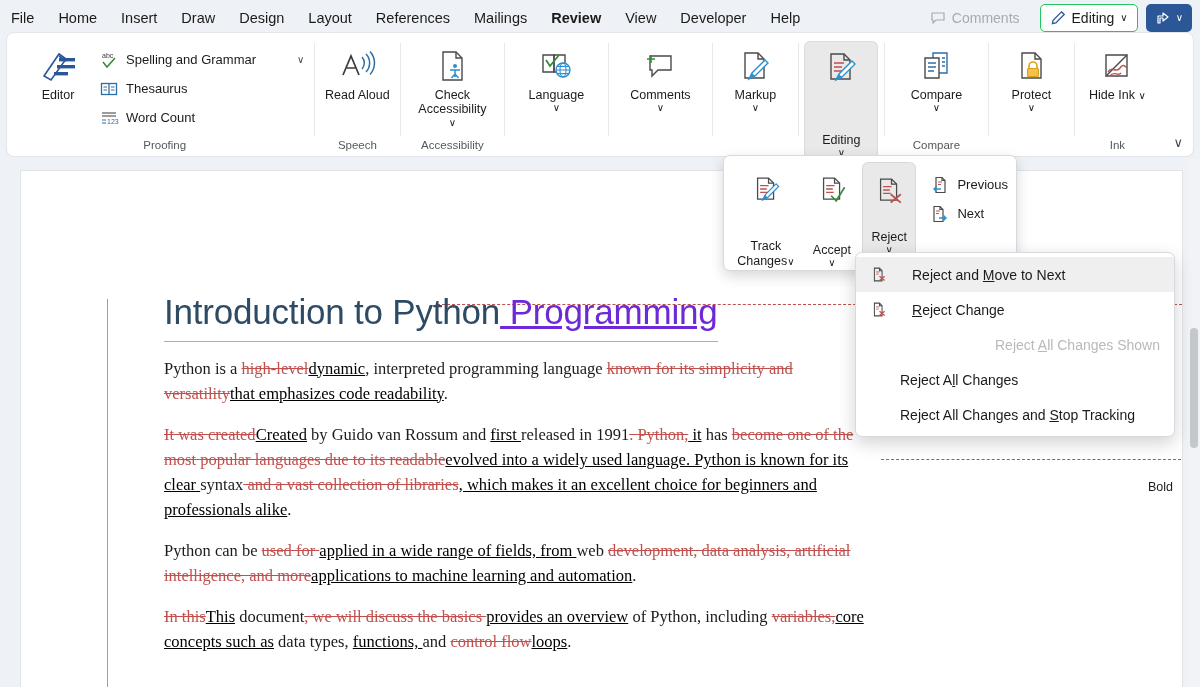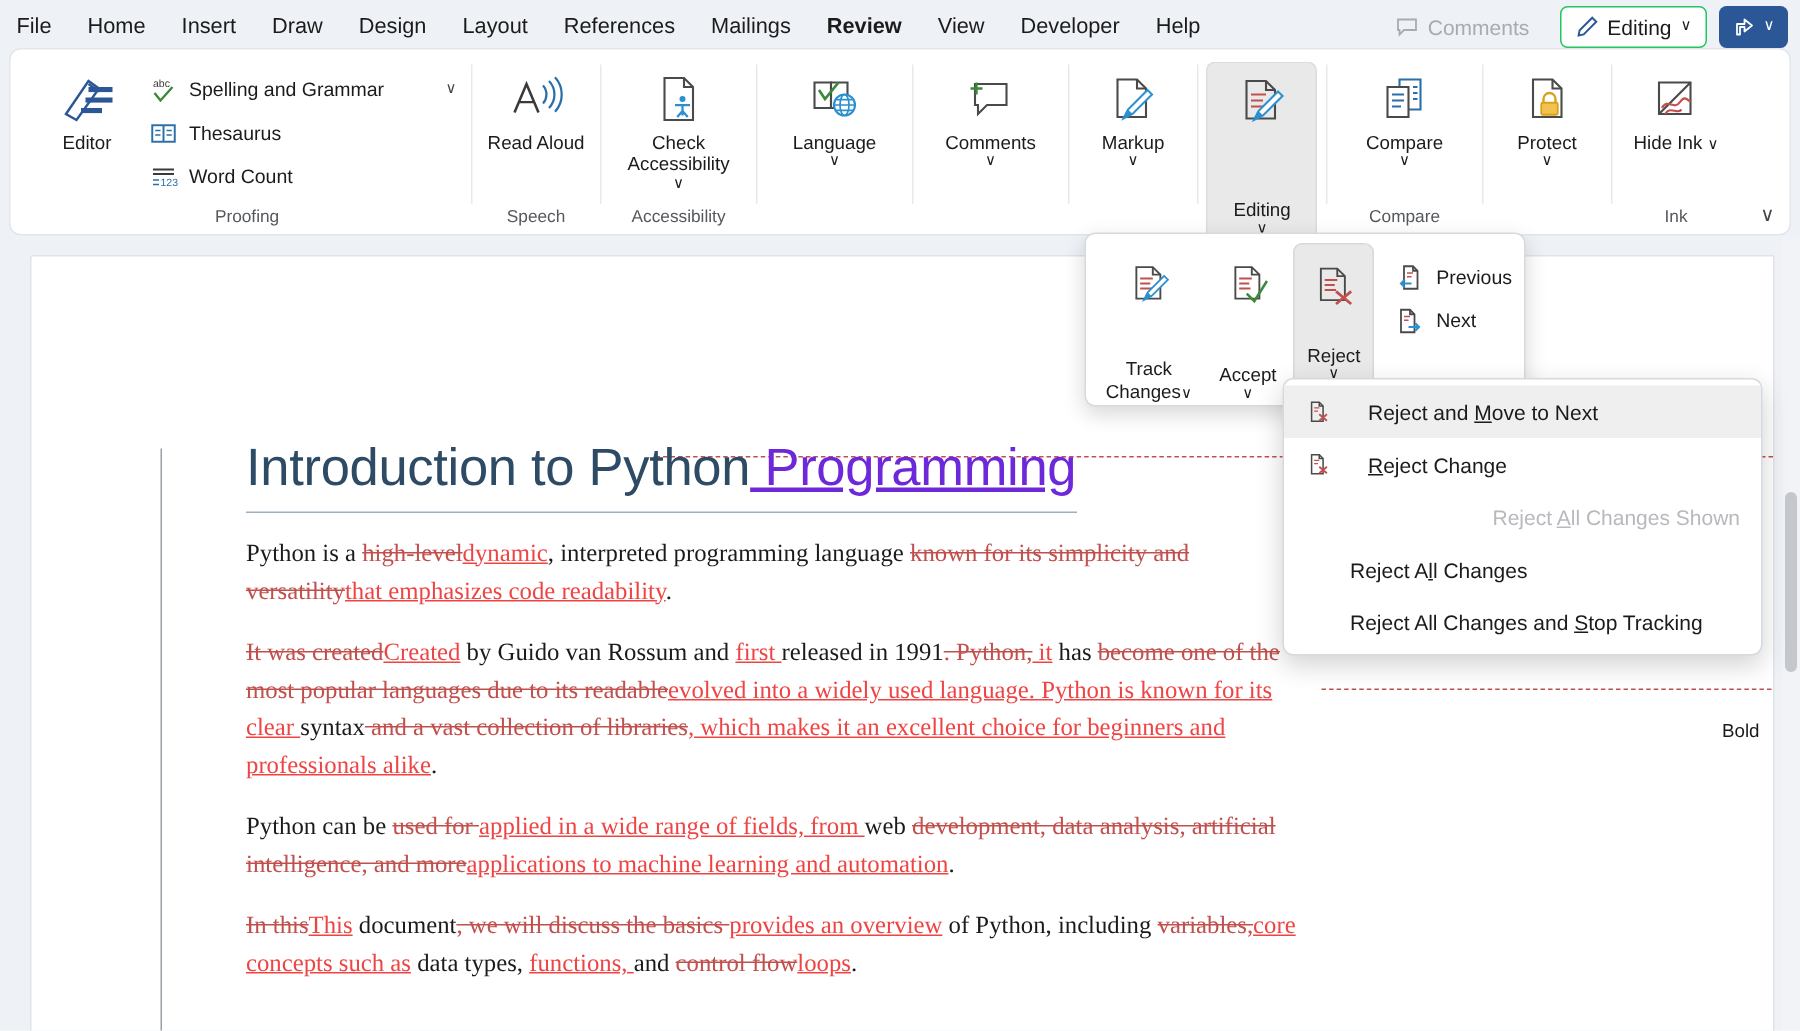"dynamic" .ins { color: #ef4444 -> #000000 }
